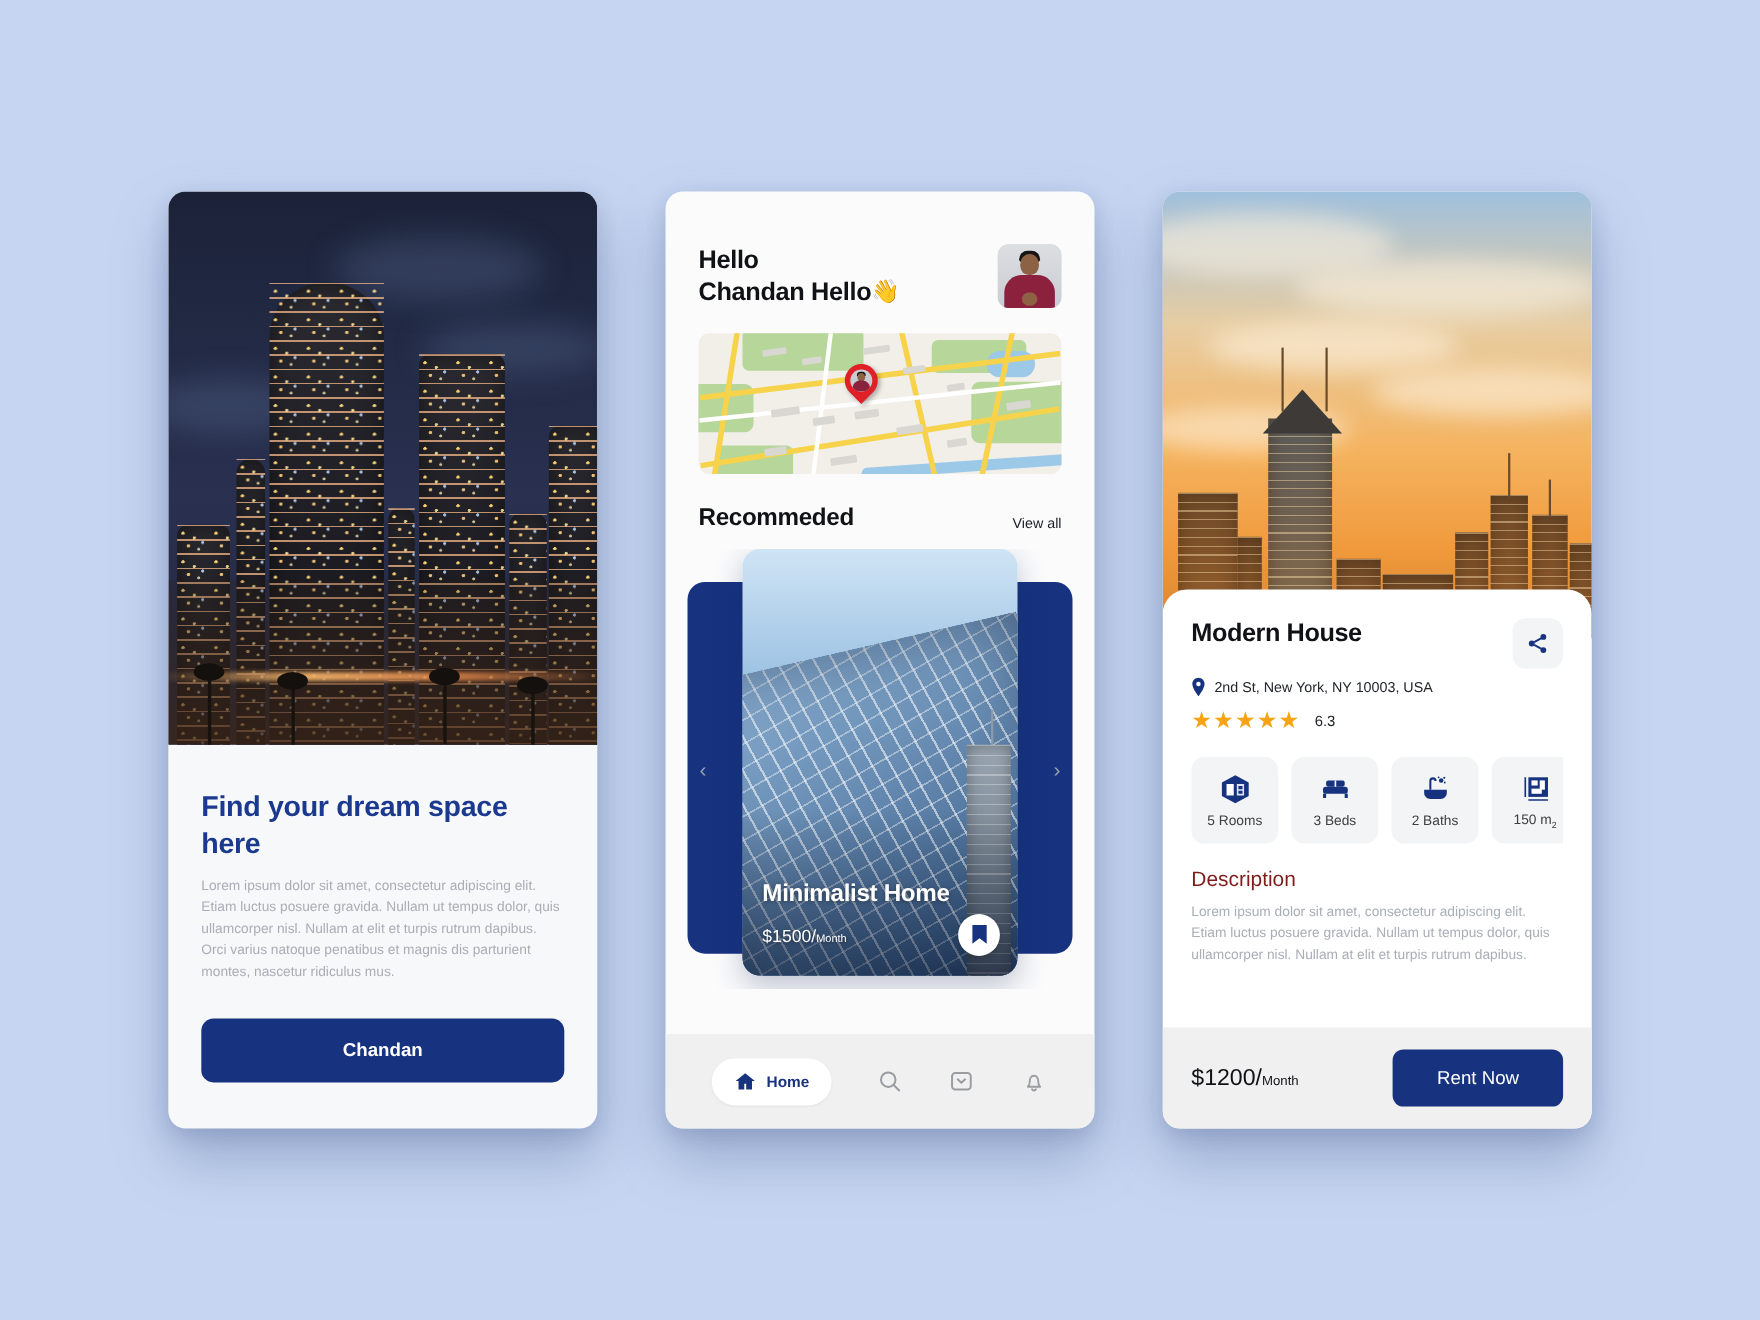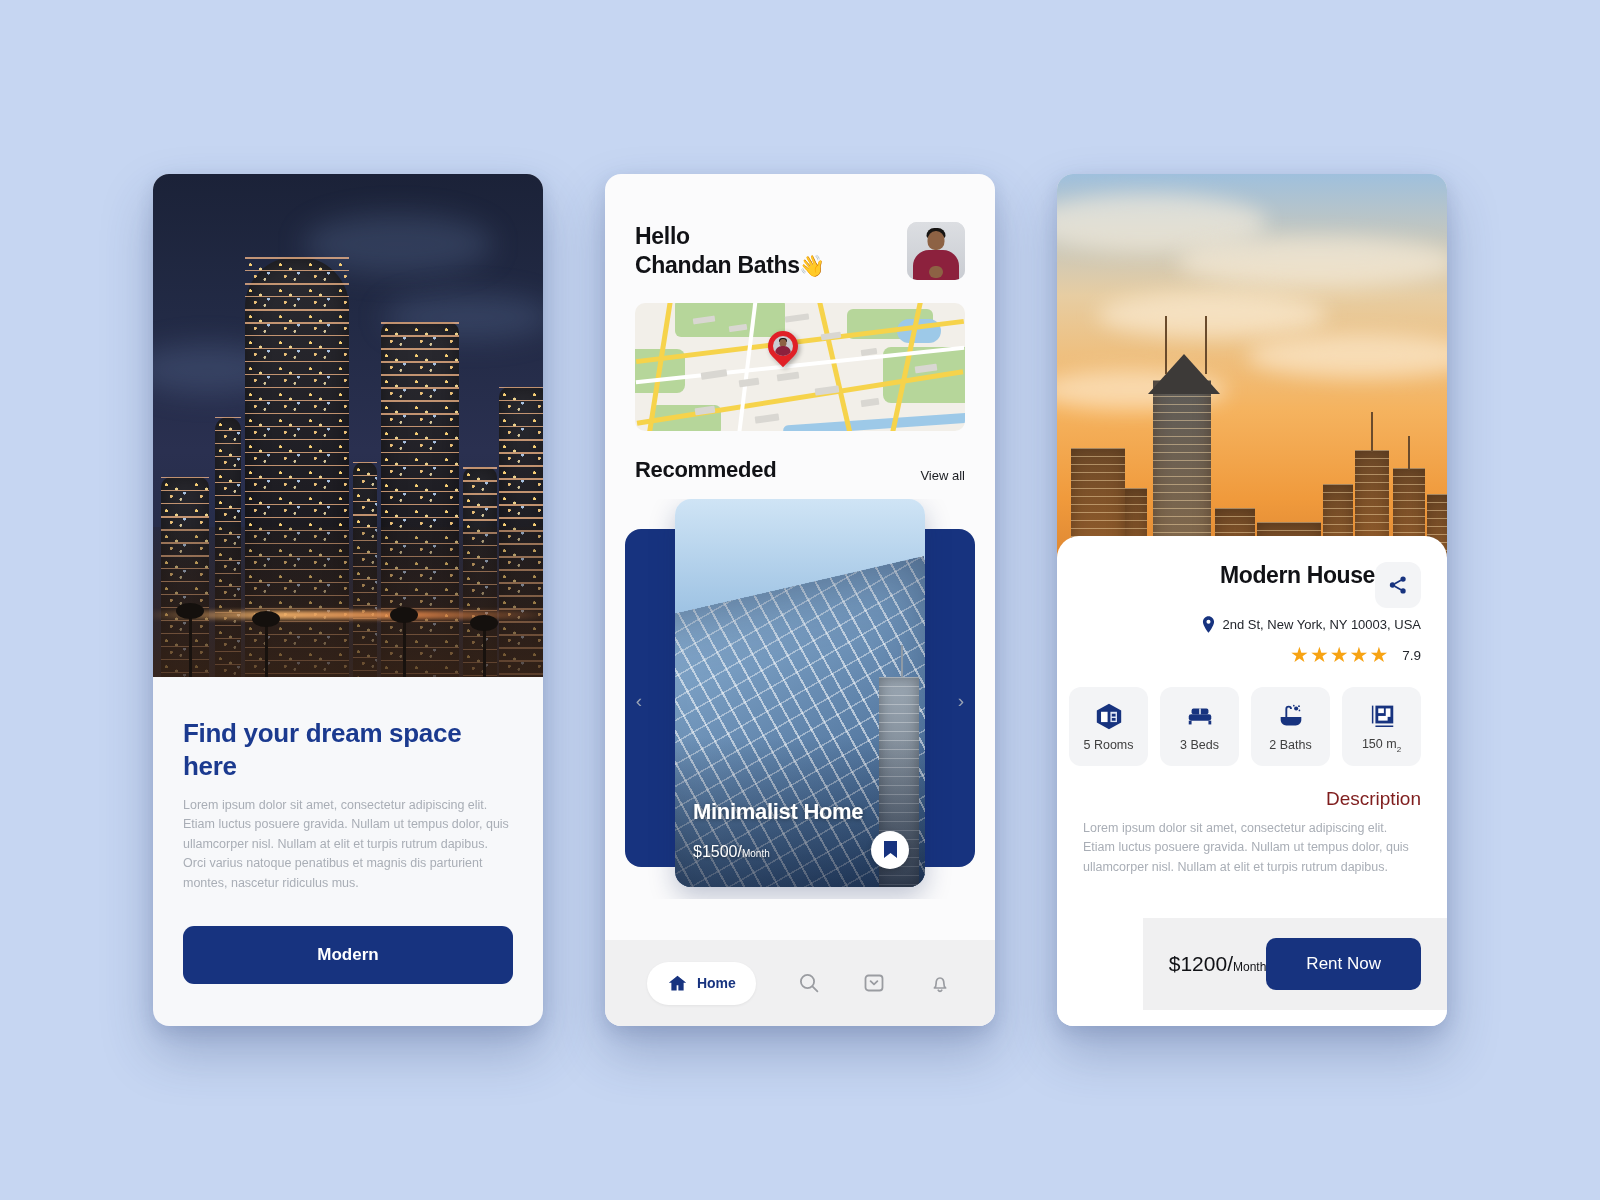"Chandan Baths" span { text: Baths -> Hello }
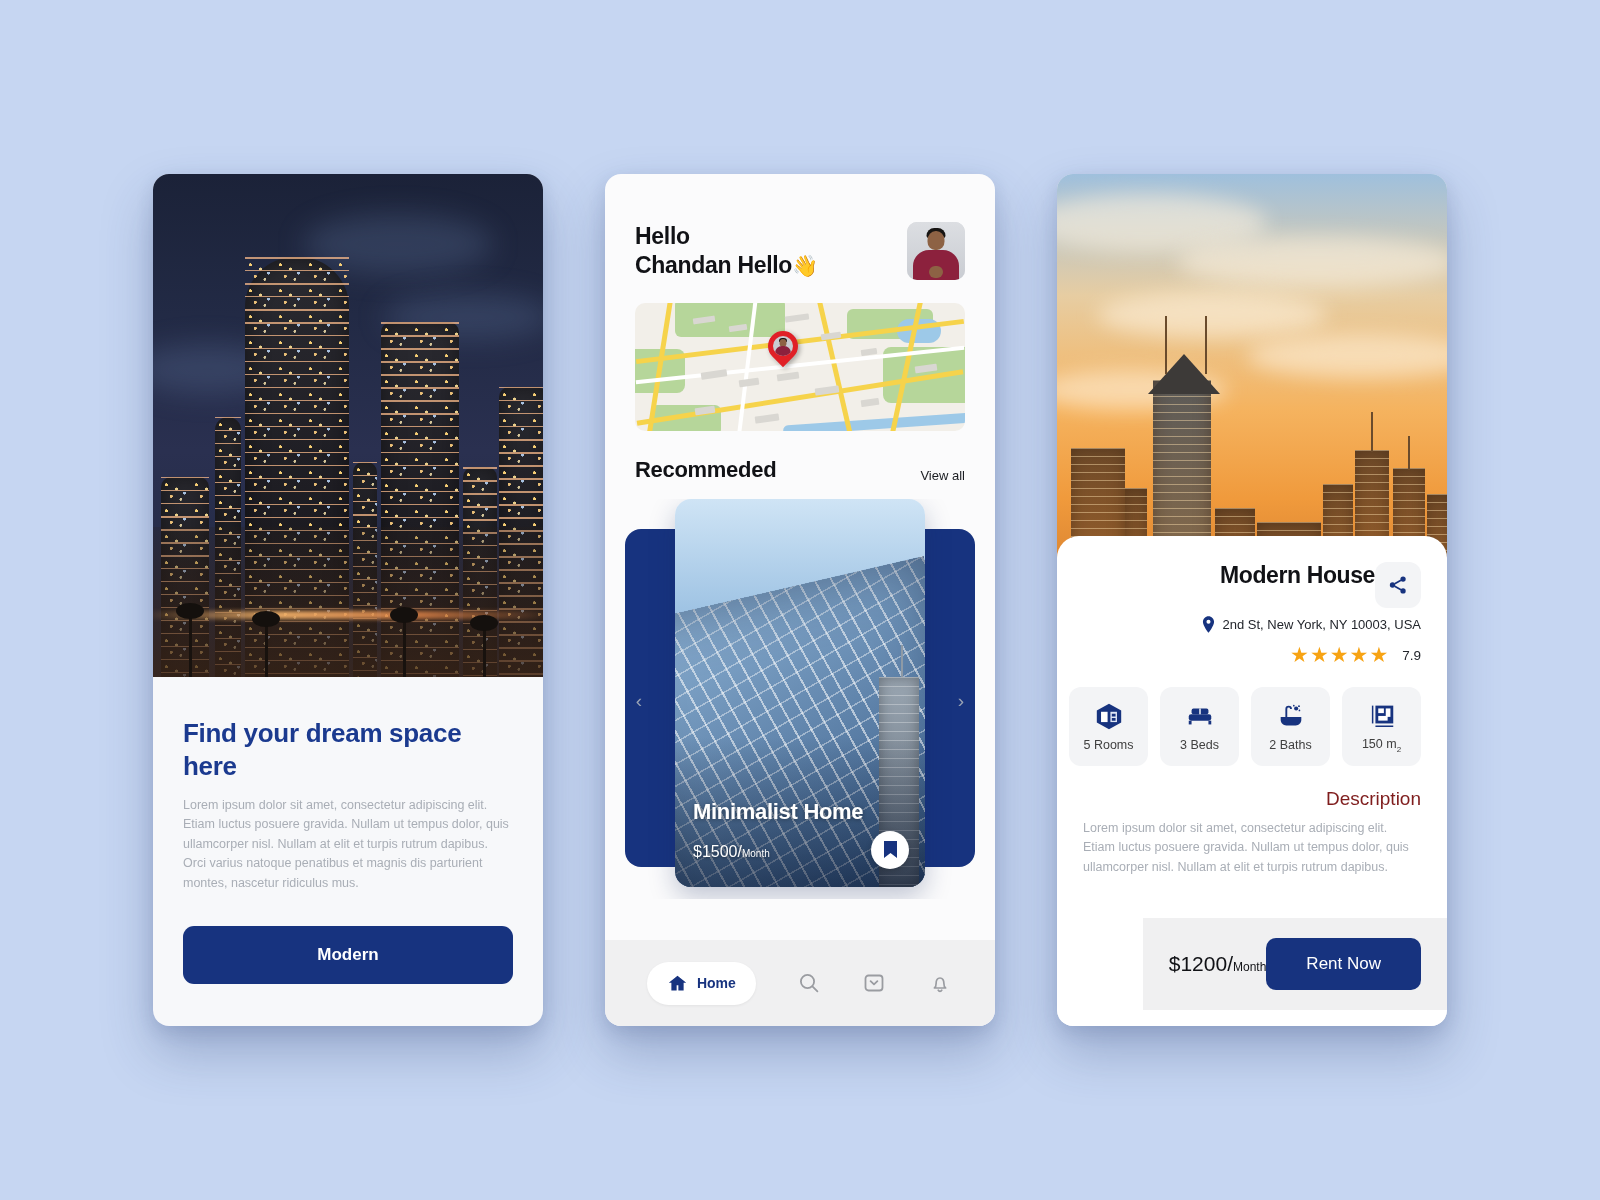"Modern House" .sheet { align-items: flex-end -> none; padding: 26px 26px 16px -> 26px 26px 0 }
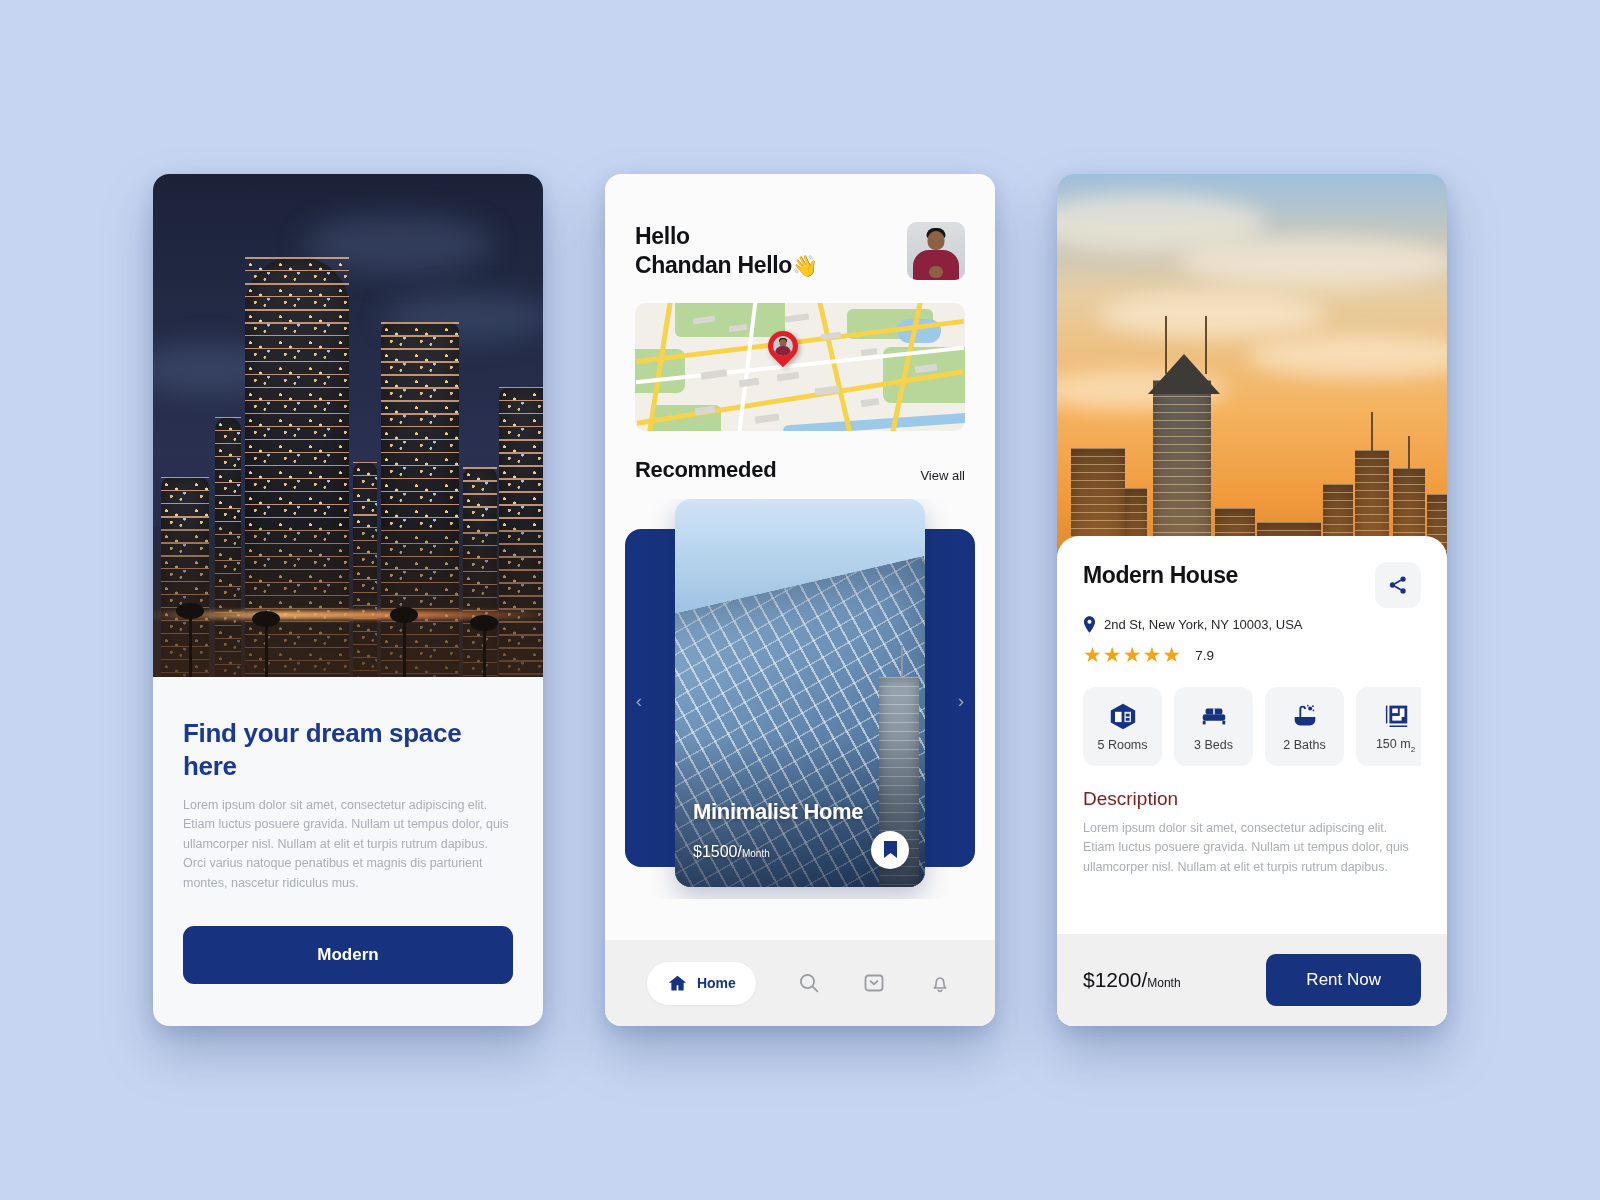"7.9" span.rating { text: 7.9 -> 6.3 }
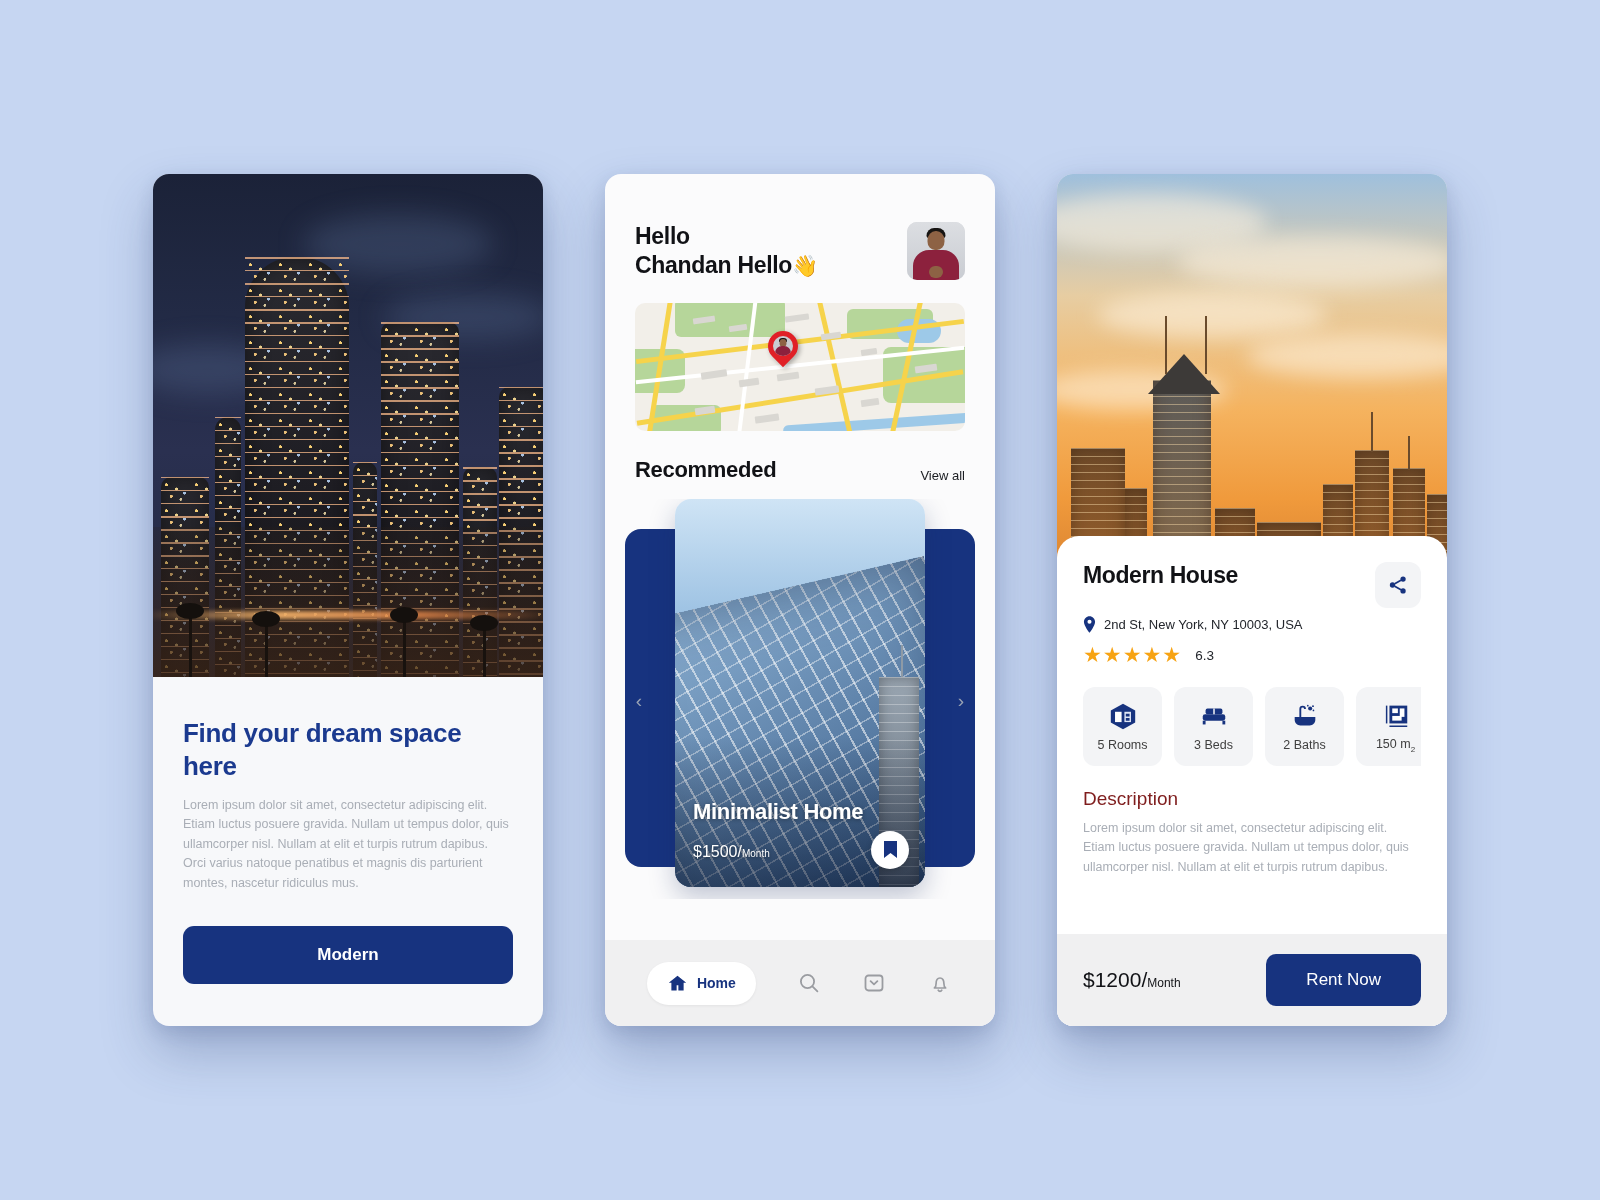"Modern" button.btn-explore { text: Modern -> Chandan }
